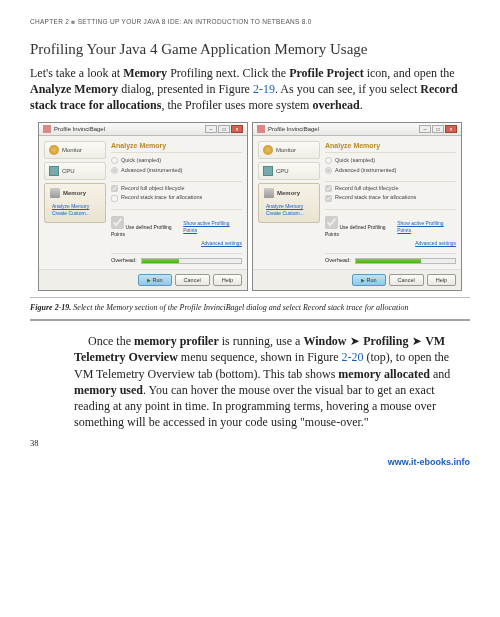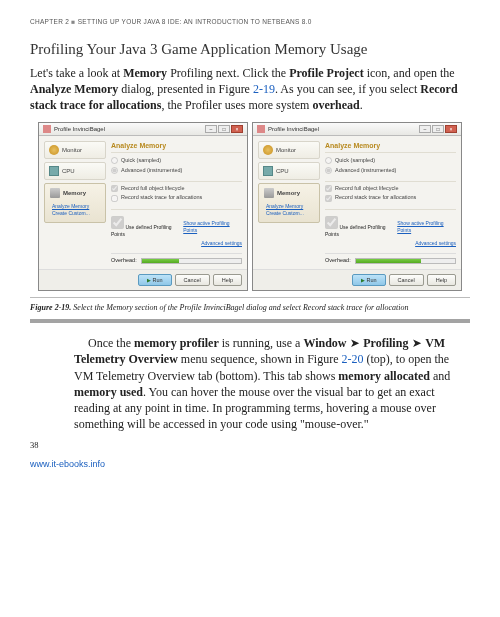"Profiling Your Java 3 Game" h2.section-title { text: 3 -> 4 }
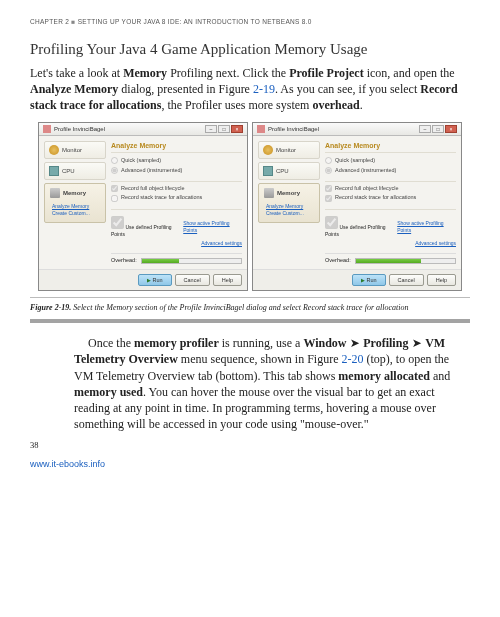"Figure 2-19. Select the Memory" .figure-caption { border-bottom: 4px solid #a3a3a3 -> 2px solid #a3a3a3 }
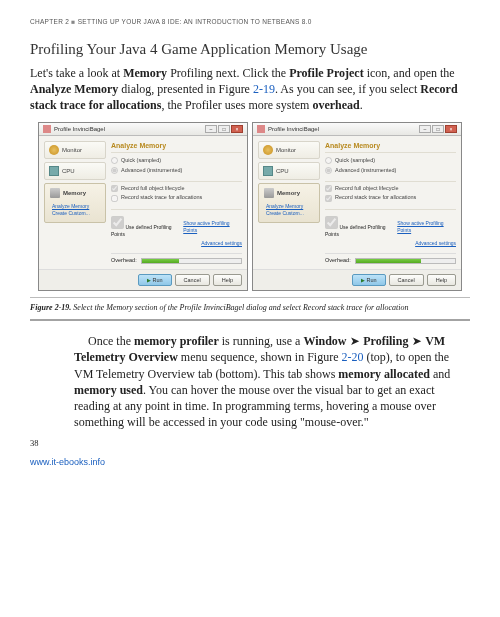"www.it-ebooks.info" .footer-link { font-weight: none -> bold; text-align: left -> right }
